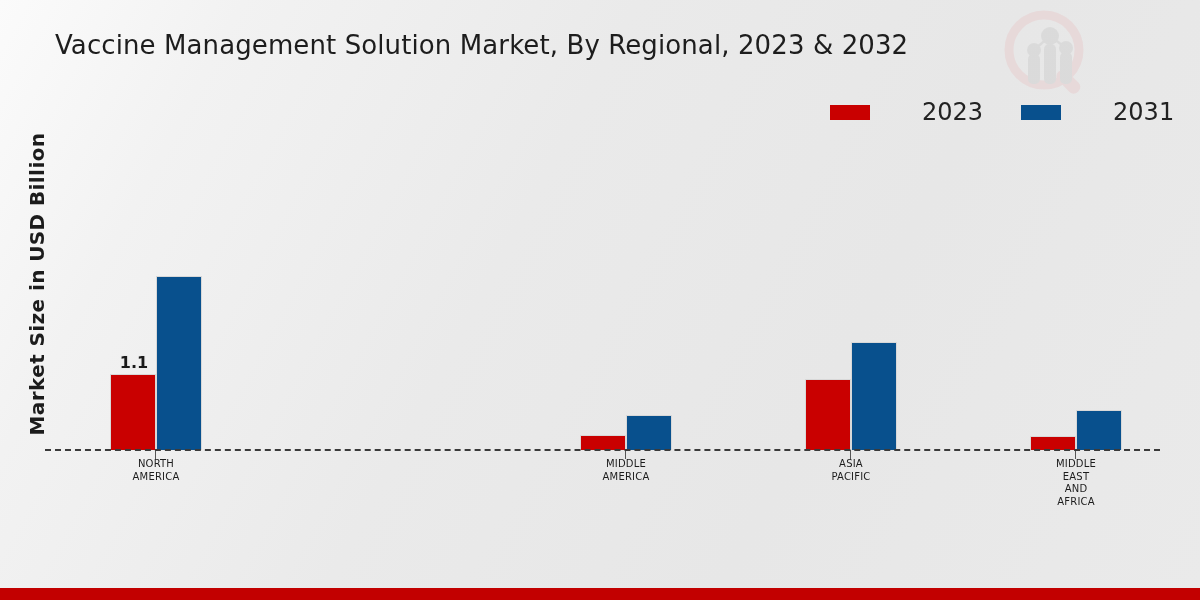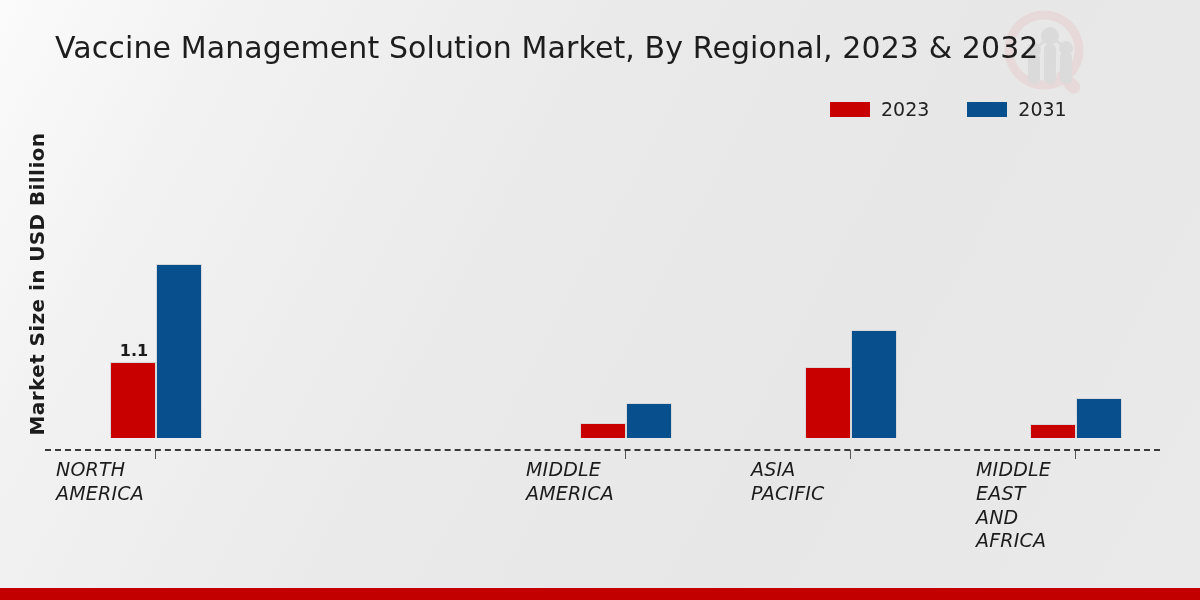"Vaccine Management Solution Market, By" #chart-title { font-size: 30px -> 26px }
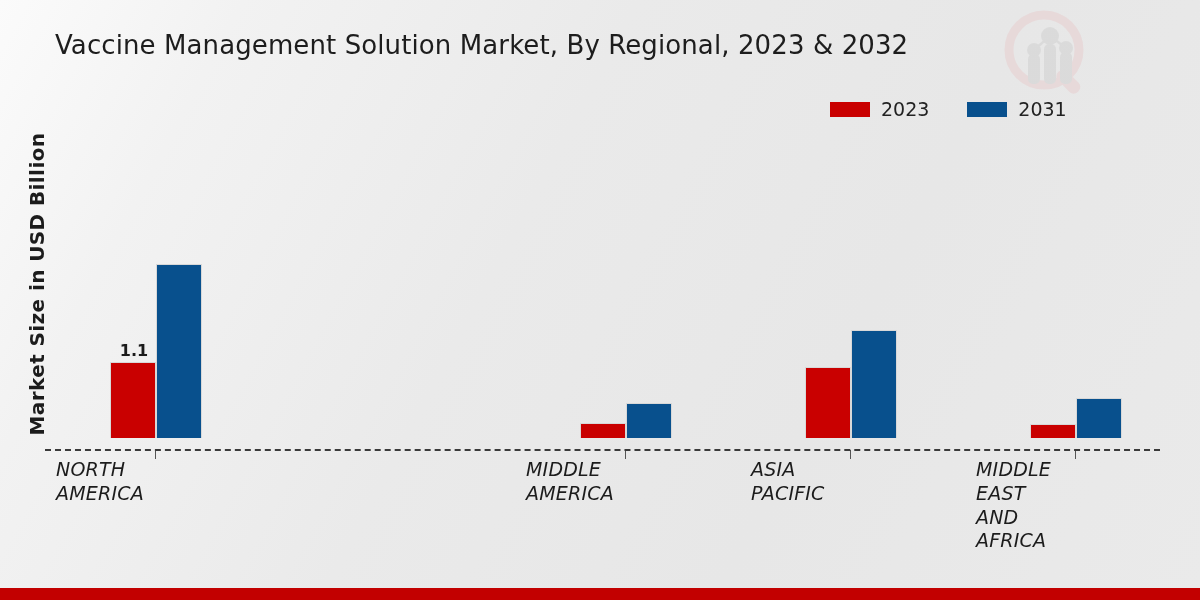"2023" .legend-label { font-size: 19px -> 24px; margin-left: none -> 41px }
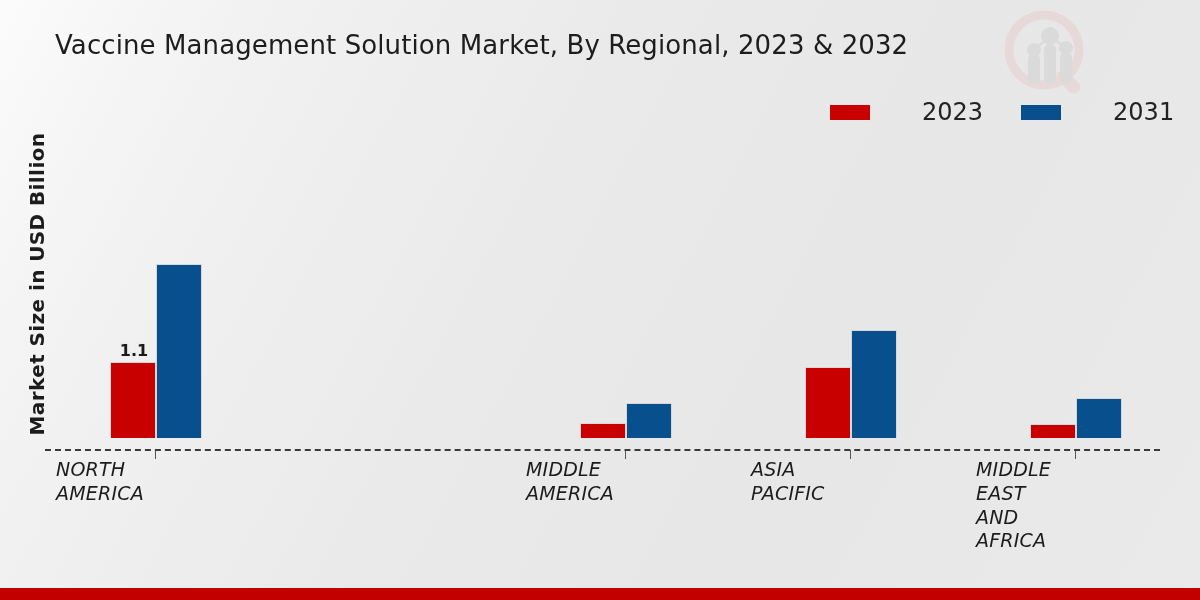"1.1" .bar { bottom: 12px -> 0 }
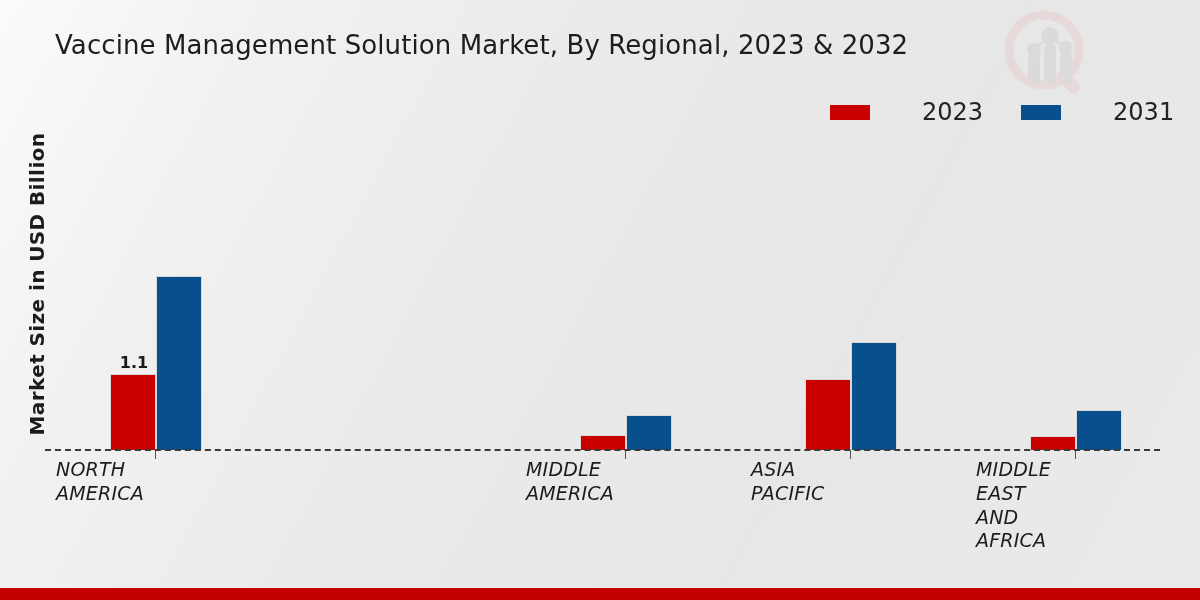"NORTH" .cat-label { font-size: 19px -> 10px; font-style: italic -> none; text-align: none -> center }
